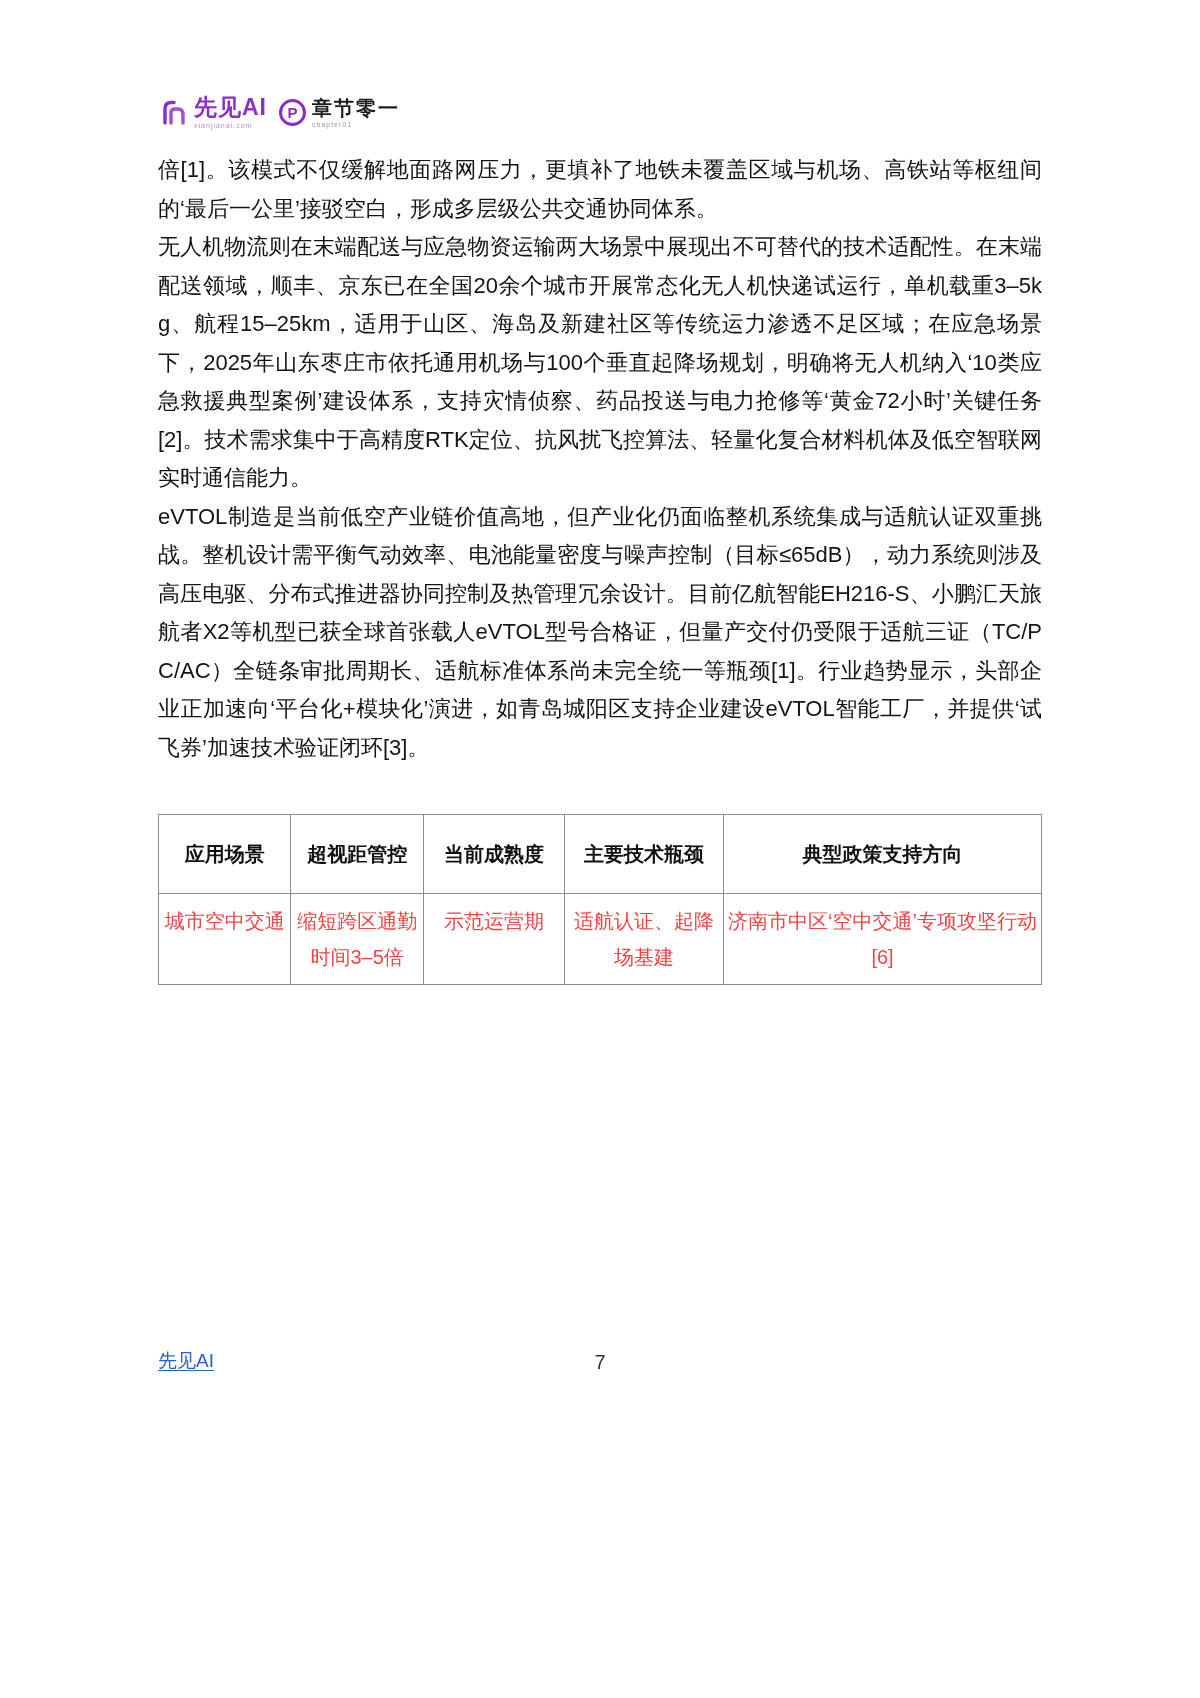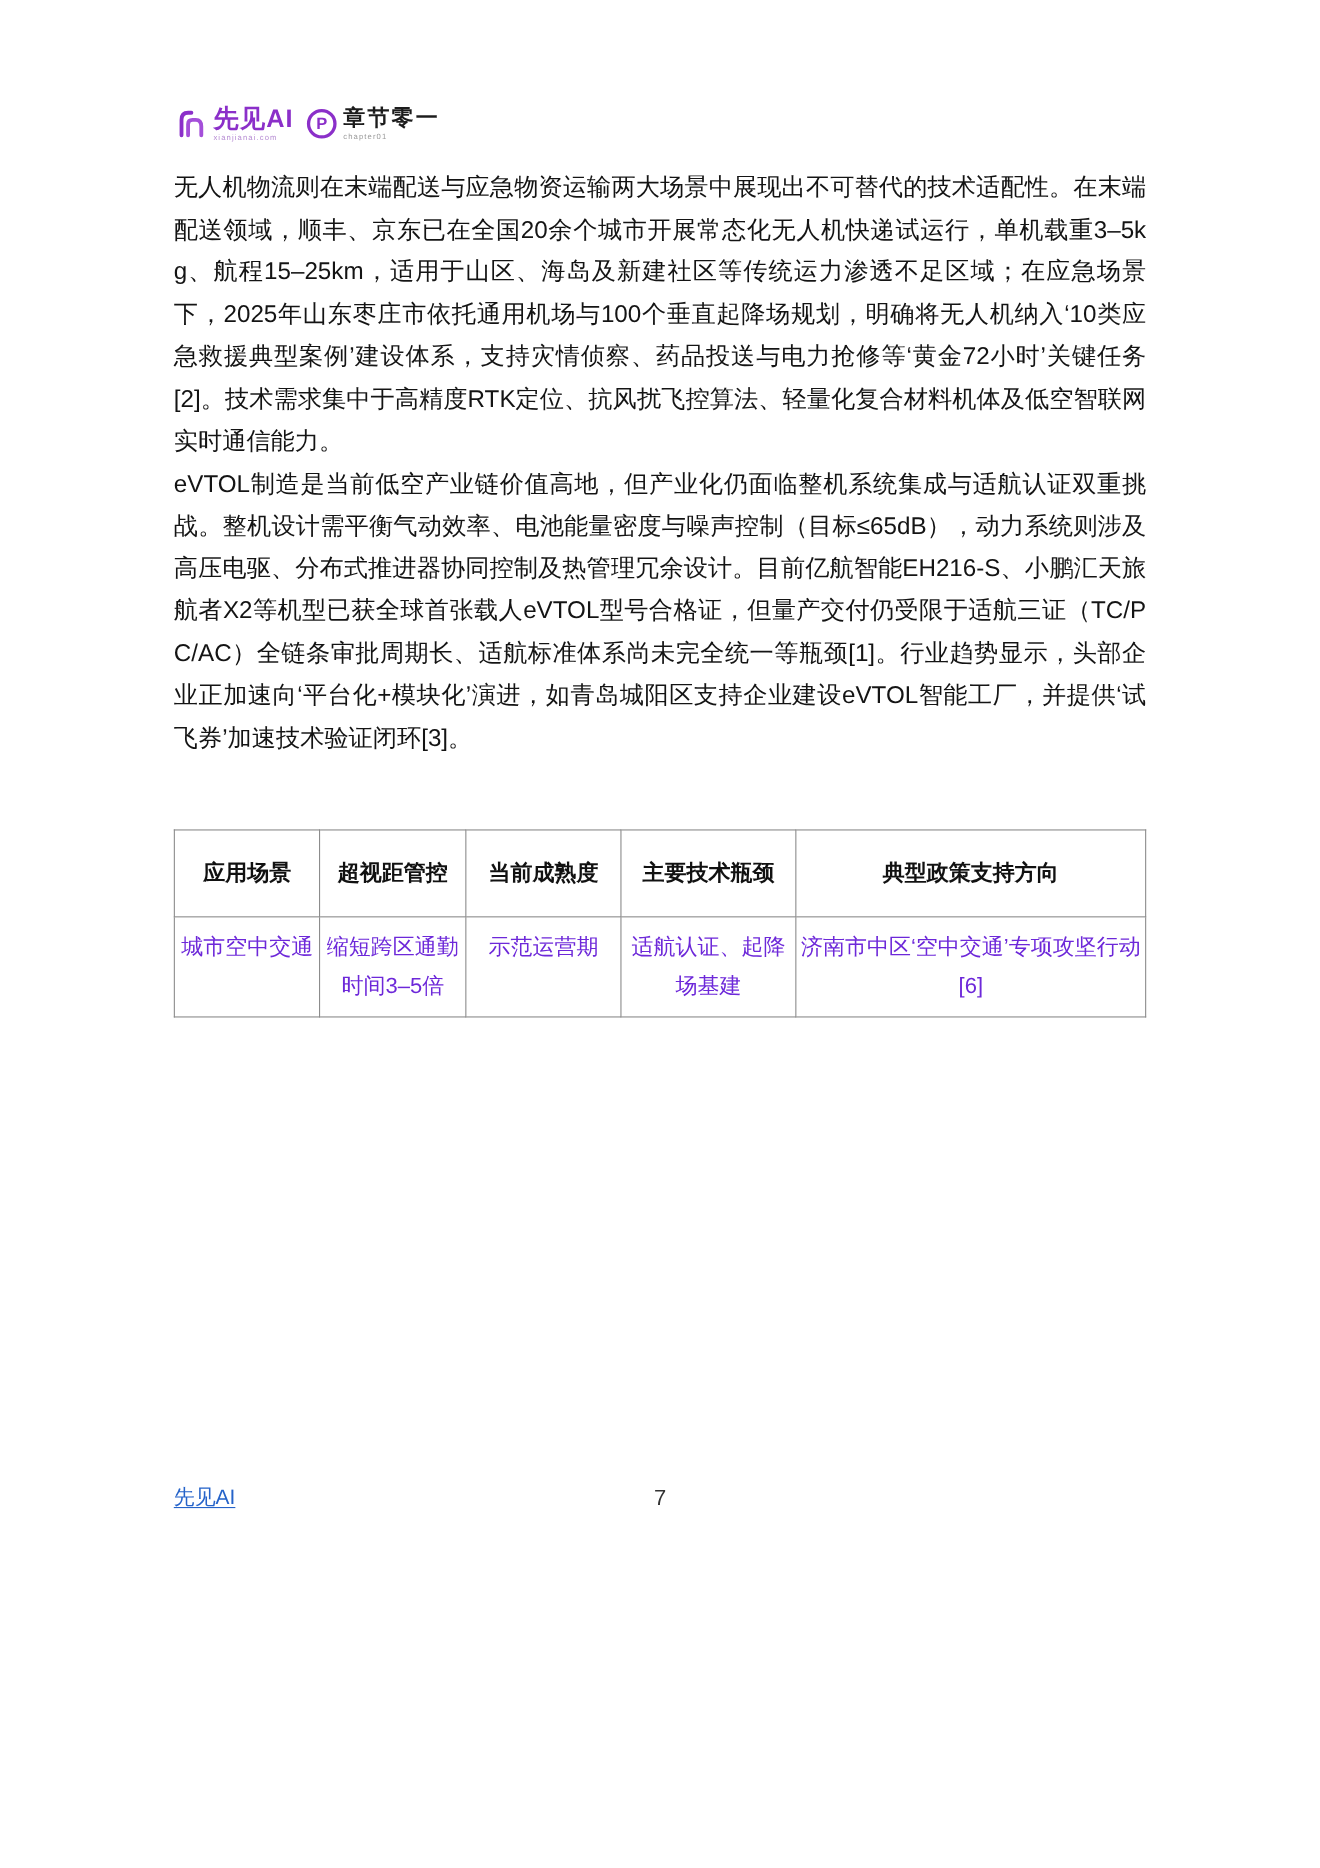"倍[1]。该模式不仅缓解地面路网压力，更填补了地铁未覆盖区域与机场、高铁站等枢纽" p { html: none -> <p>倍[1]。该模式不仅缓解地面路网压力，更填补了地铁未覆盖区域与机场、高铁站等枢纽间的‘最后一公里’接驳空白，形成多层级公共交通协同体系。</p> }
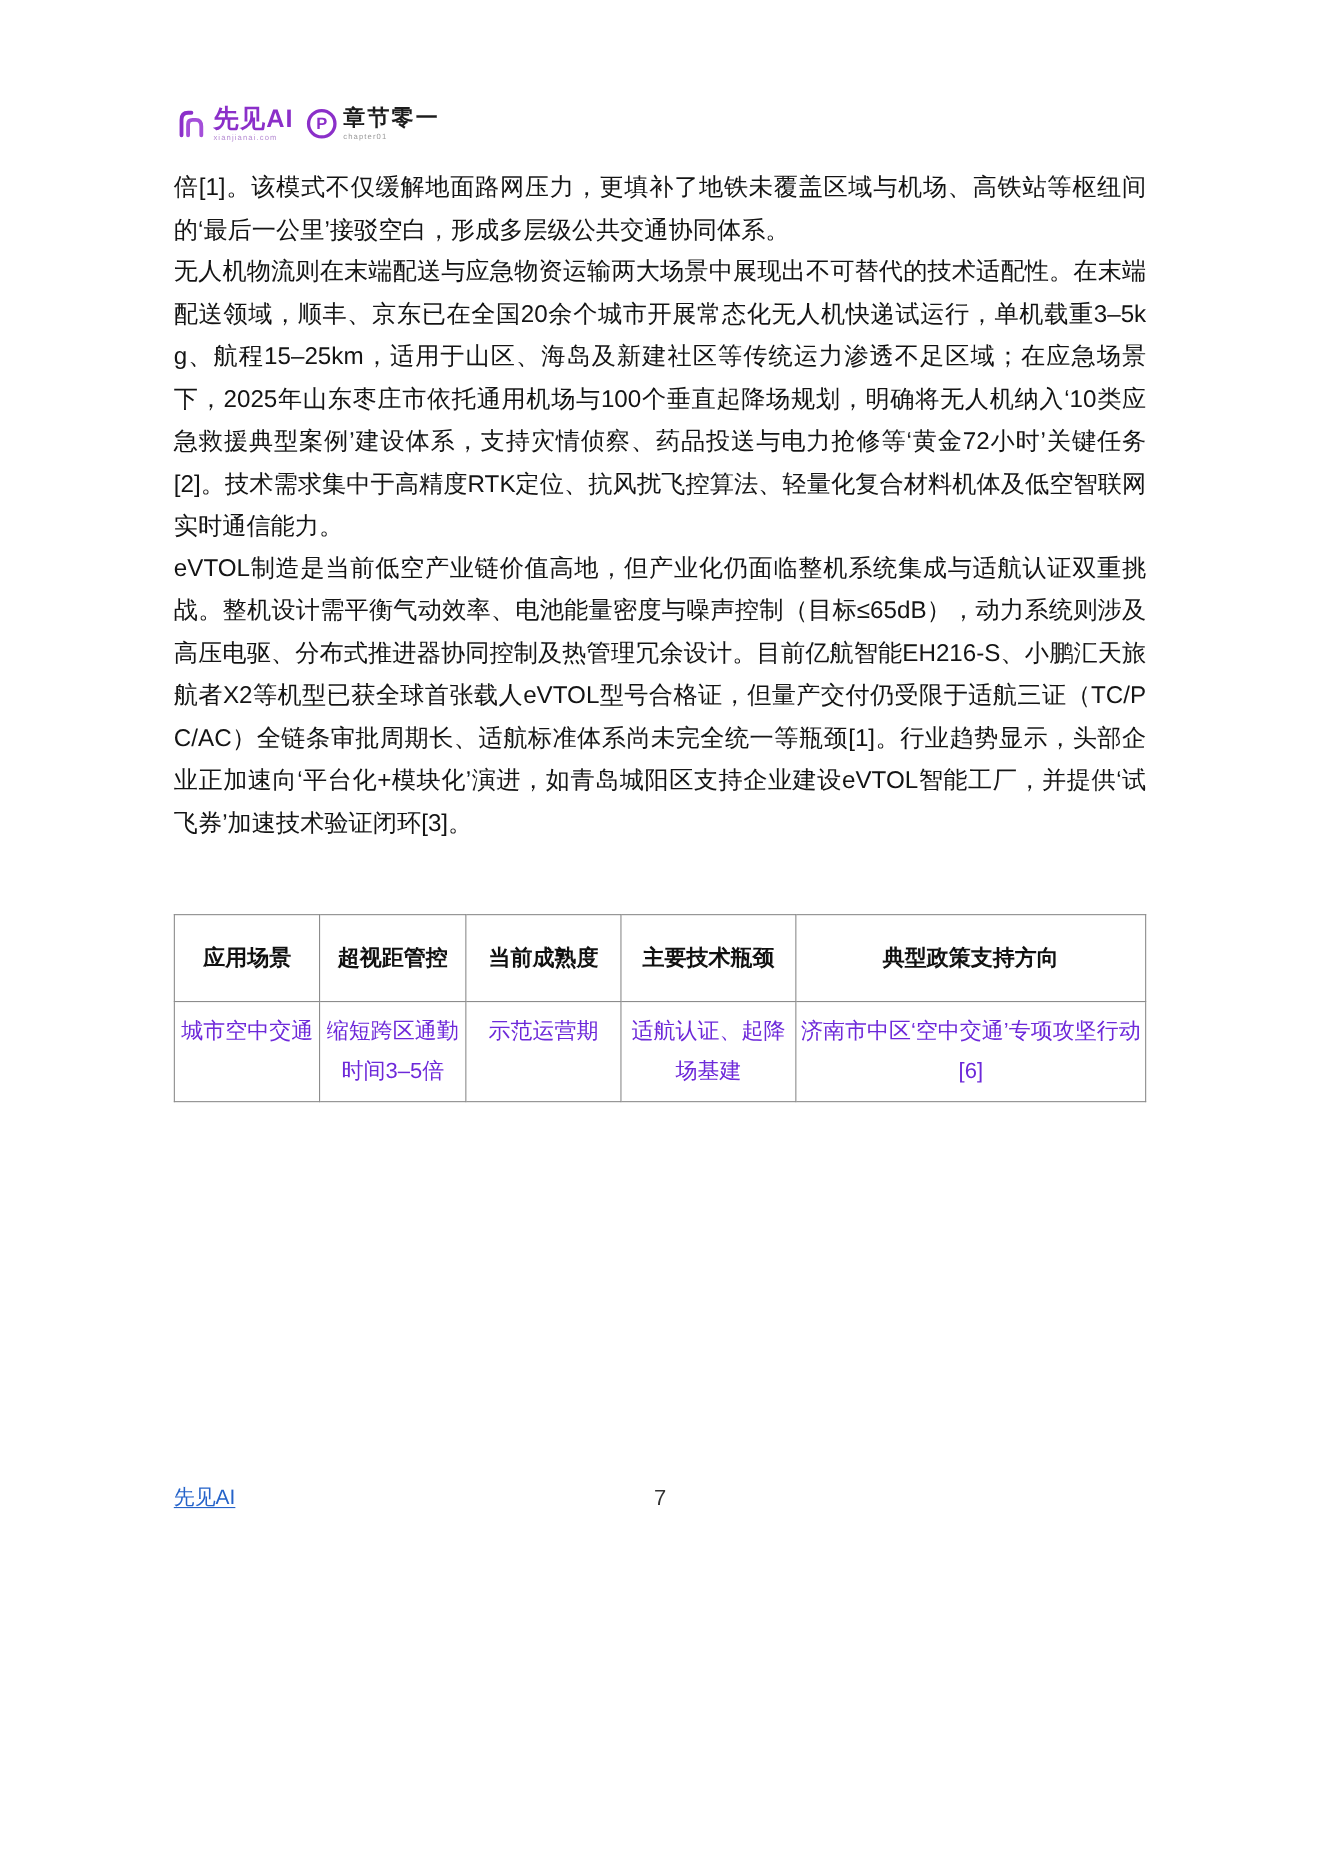"应用场景" table.compare { margin-top: 64px -> 47px }
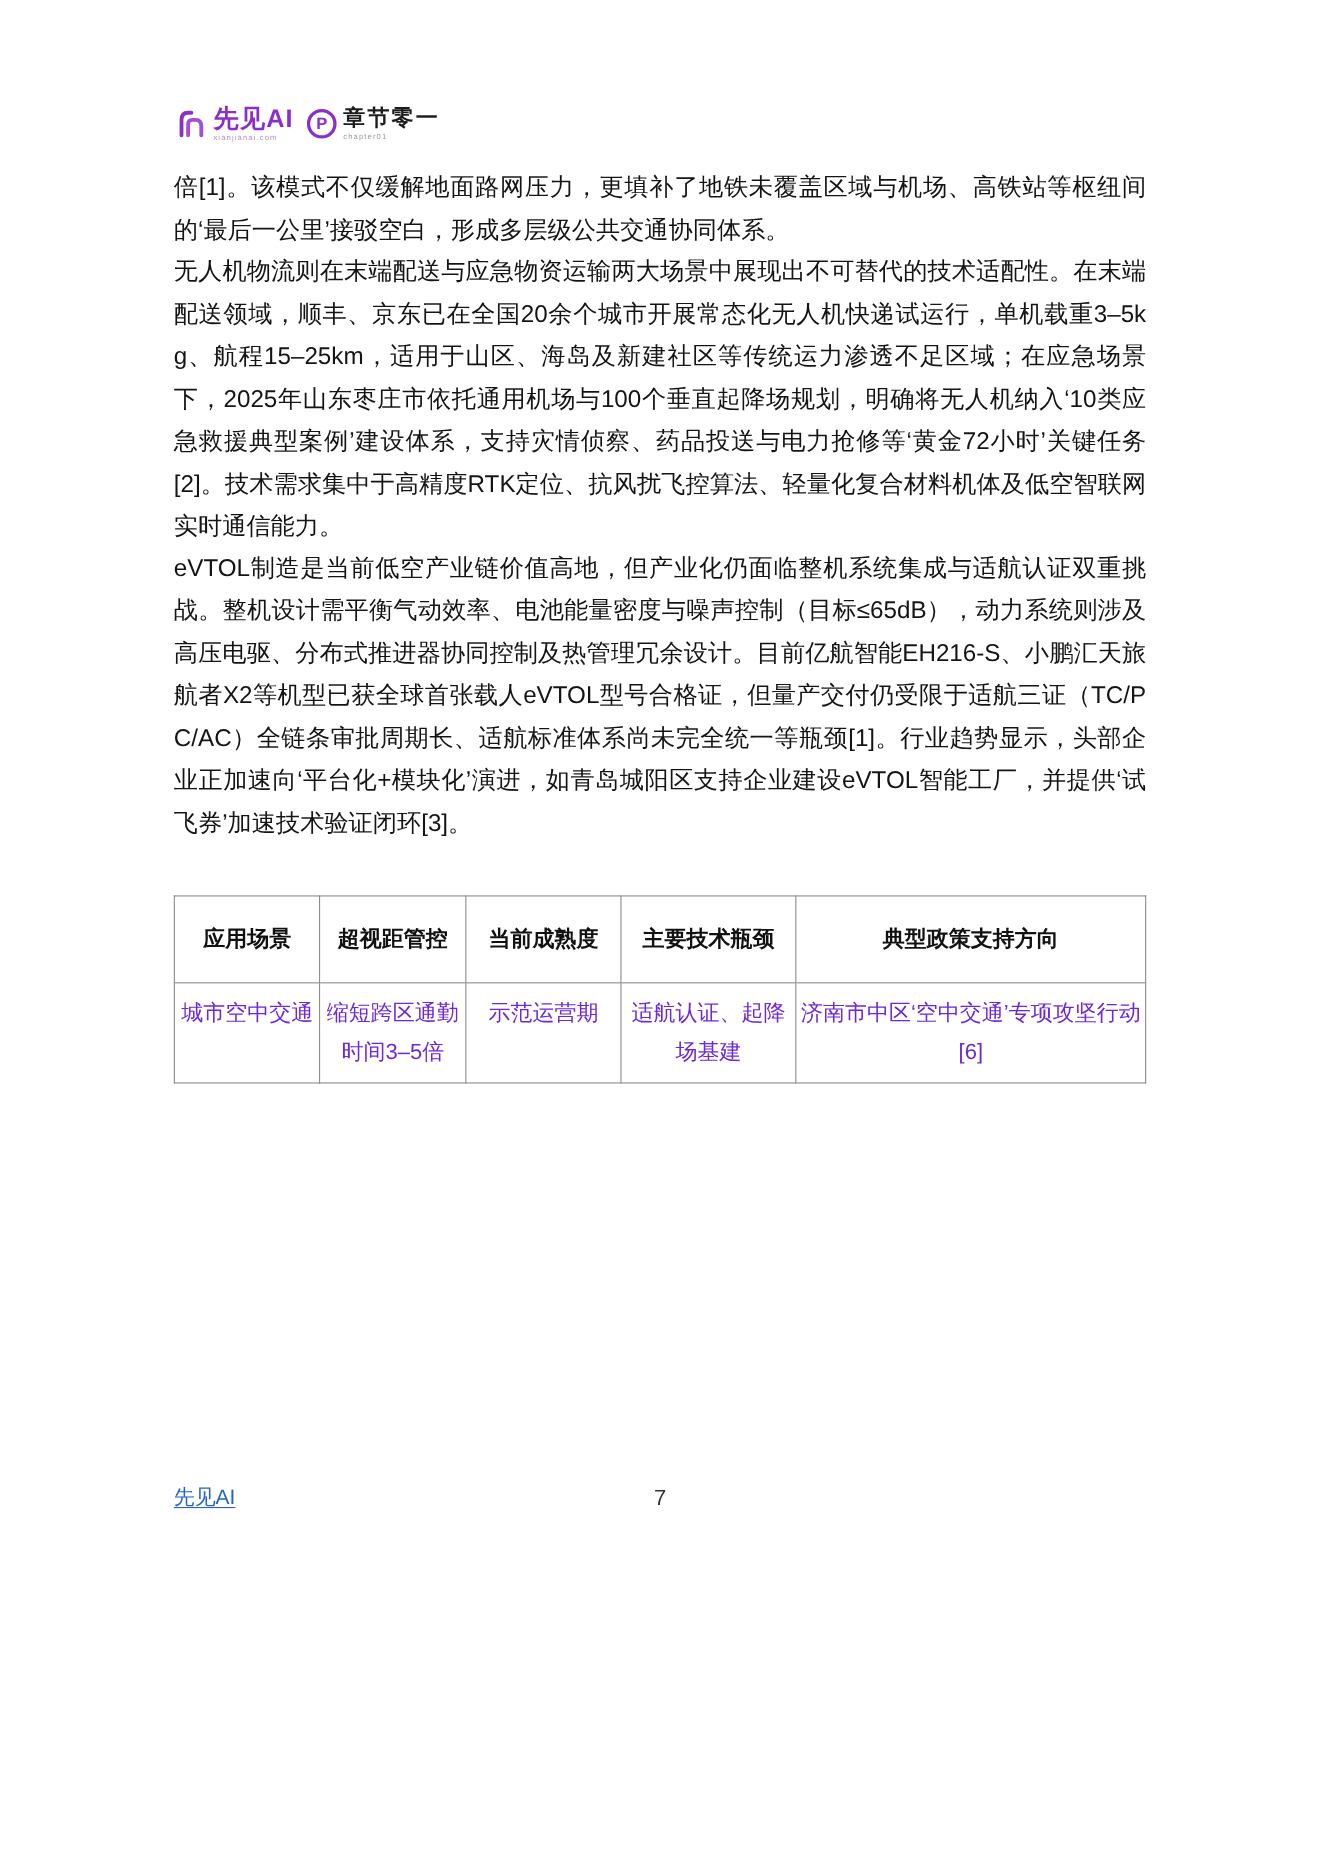"城市空中交通" table.compare td { color: #6d28d9 -> #ef4444 }
